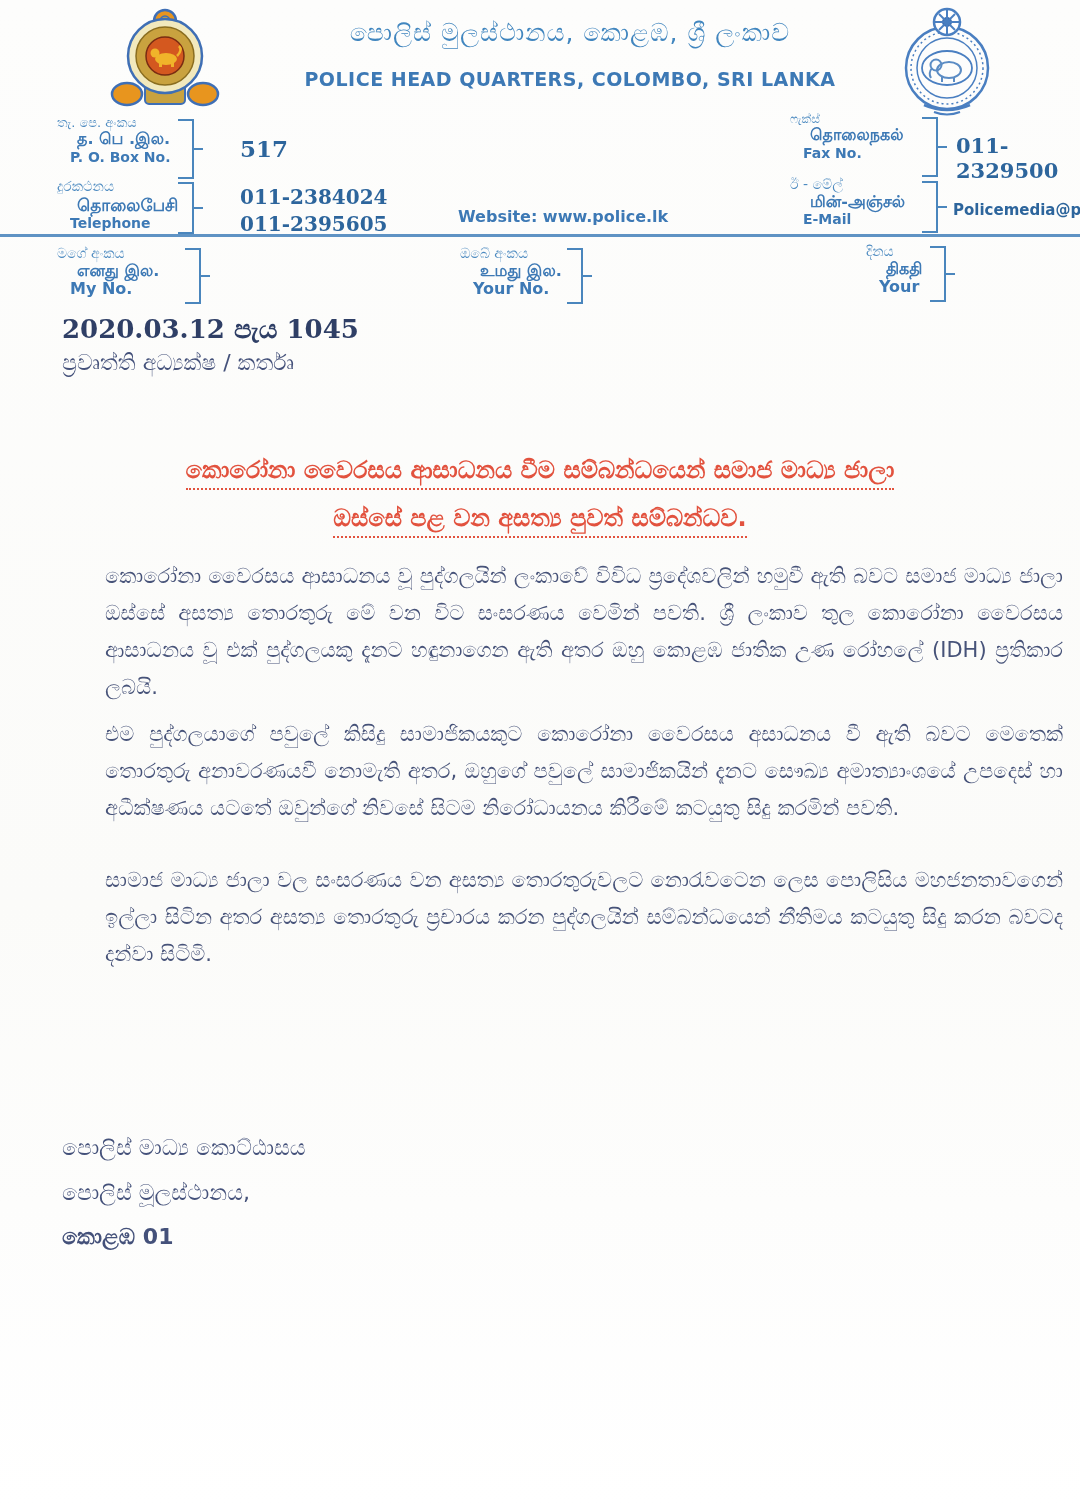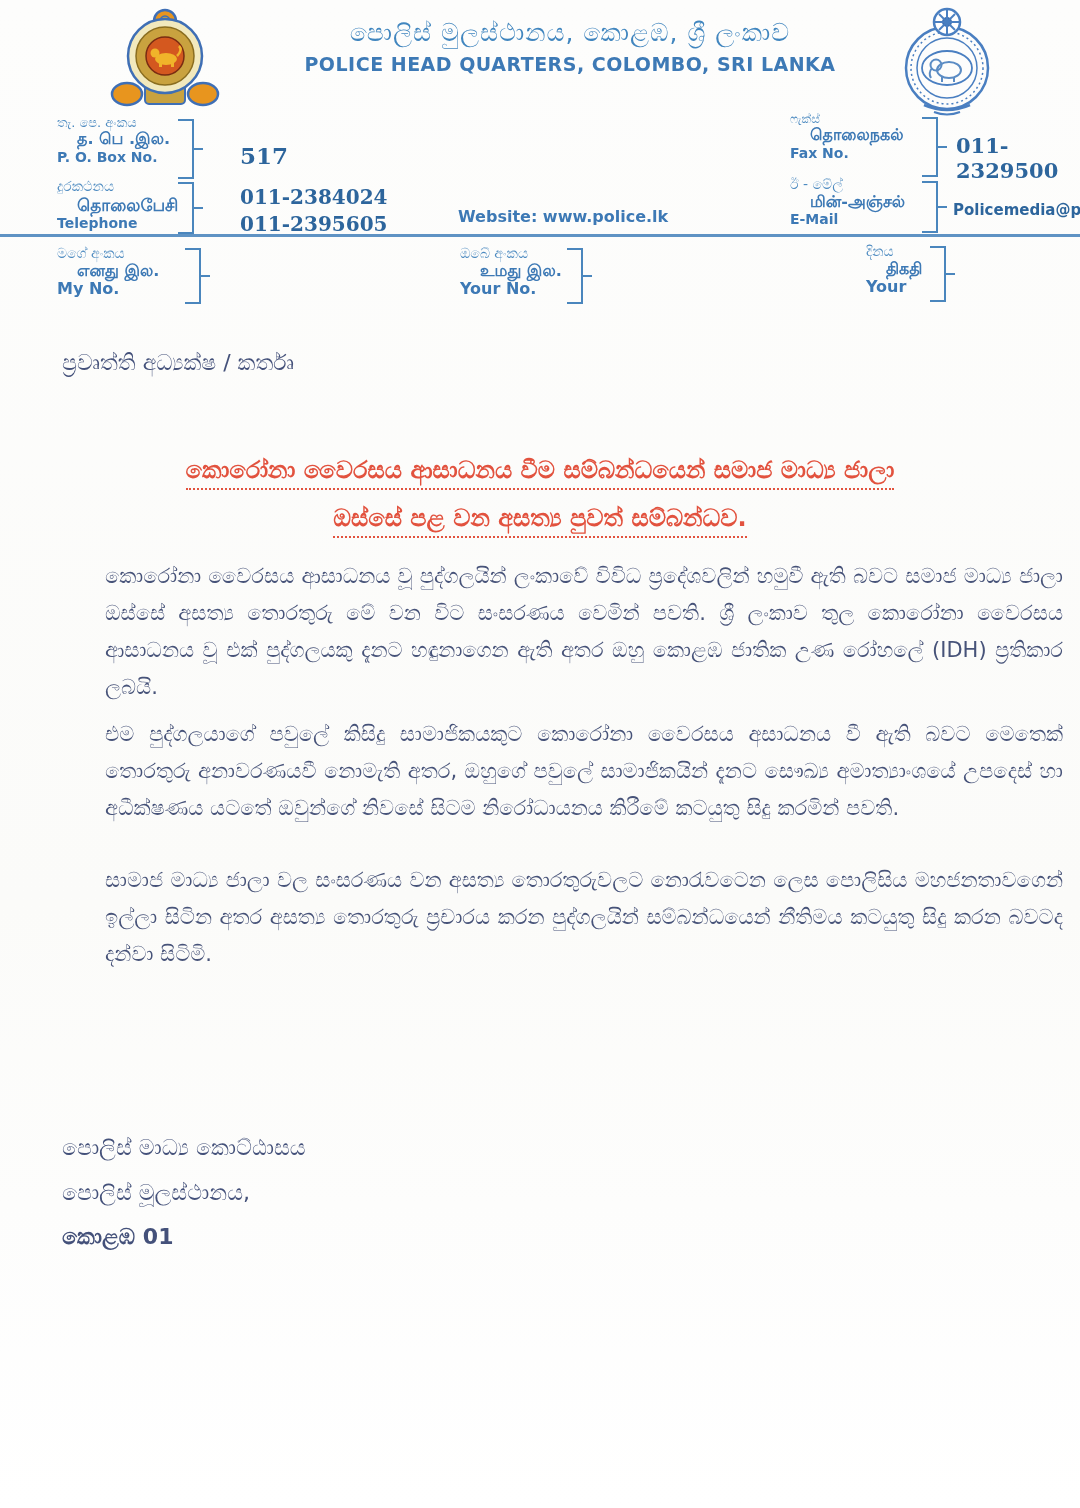"POLICE HEAD QUARTERS, COLOMBO, SRI" .org-en { margin-top: 5px -> 20px }
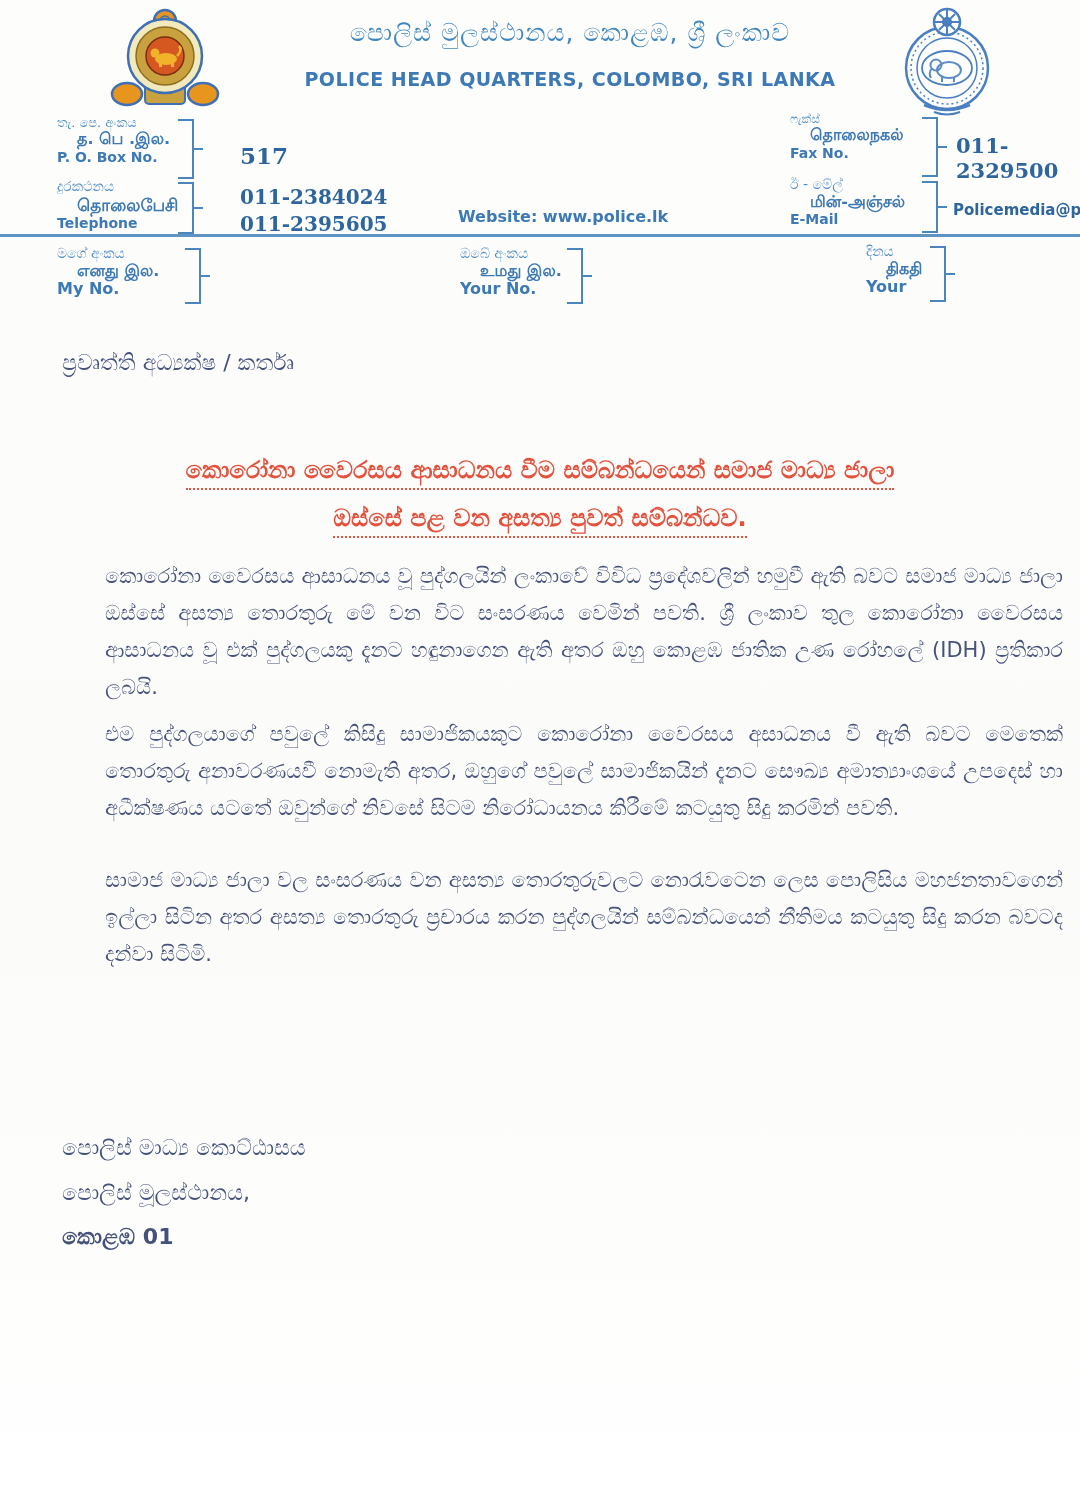"P. O. Box No." .lbl .en { margin-left: none -> 13px }
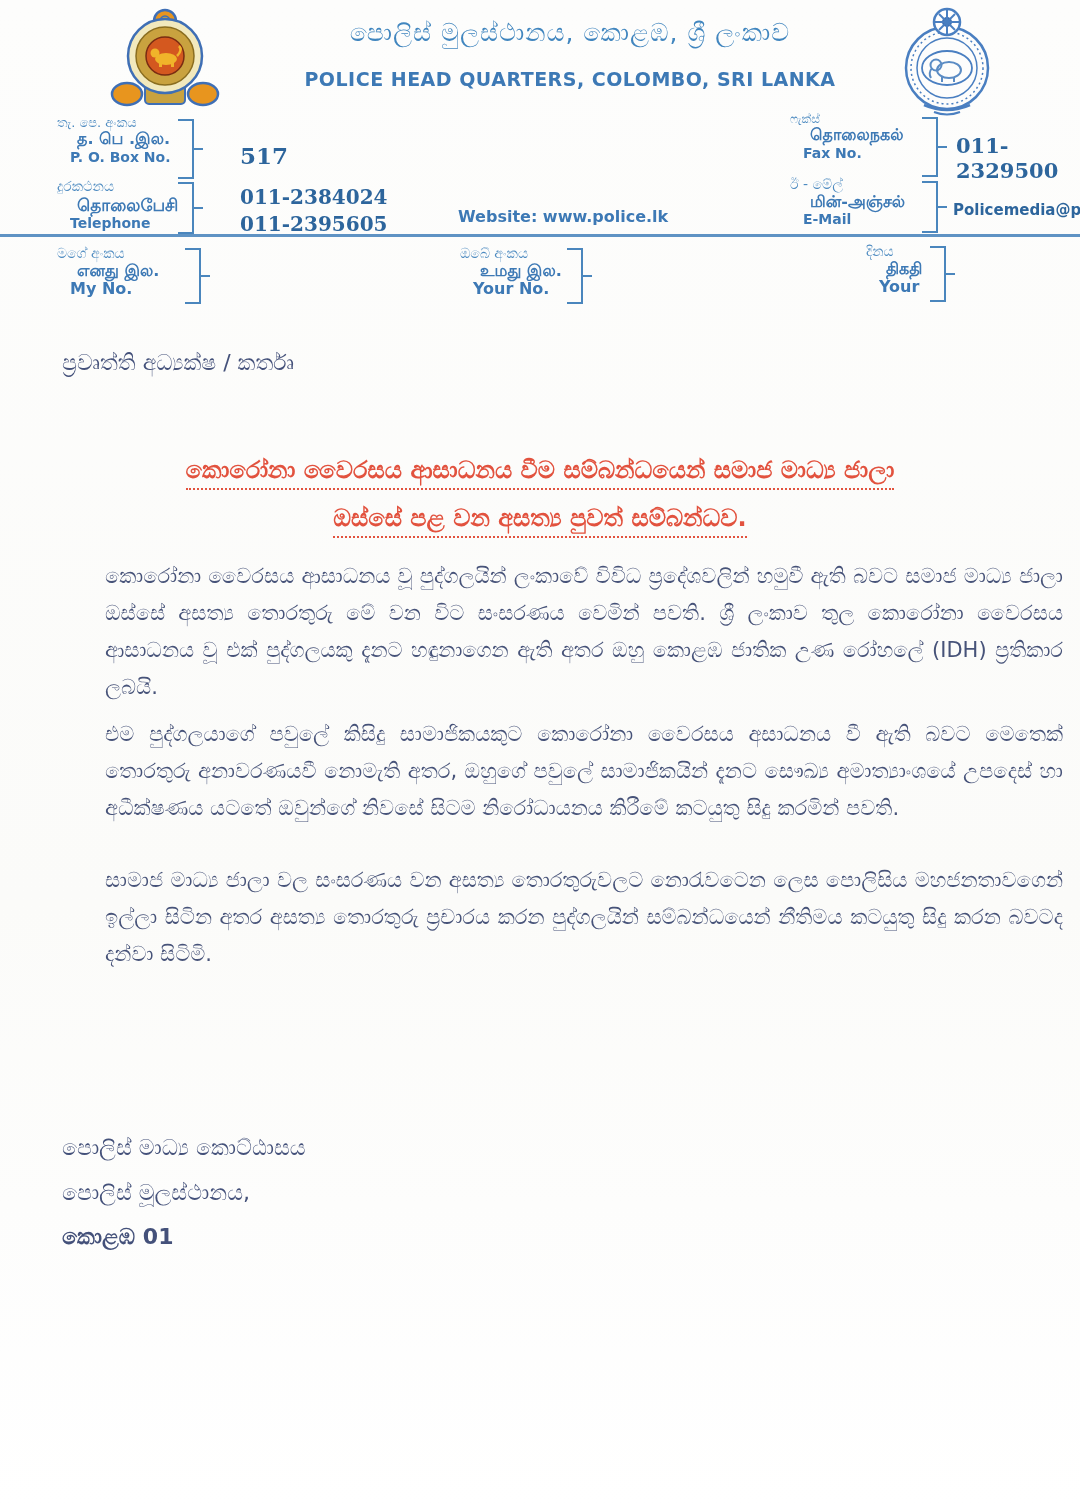"517" div.abs { top: 142px -> 135px }
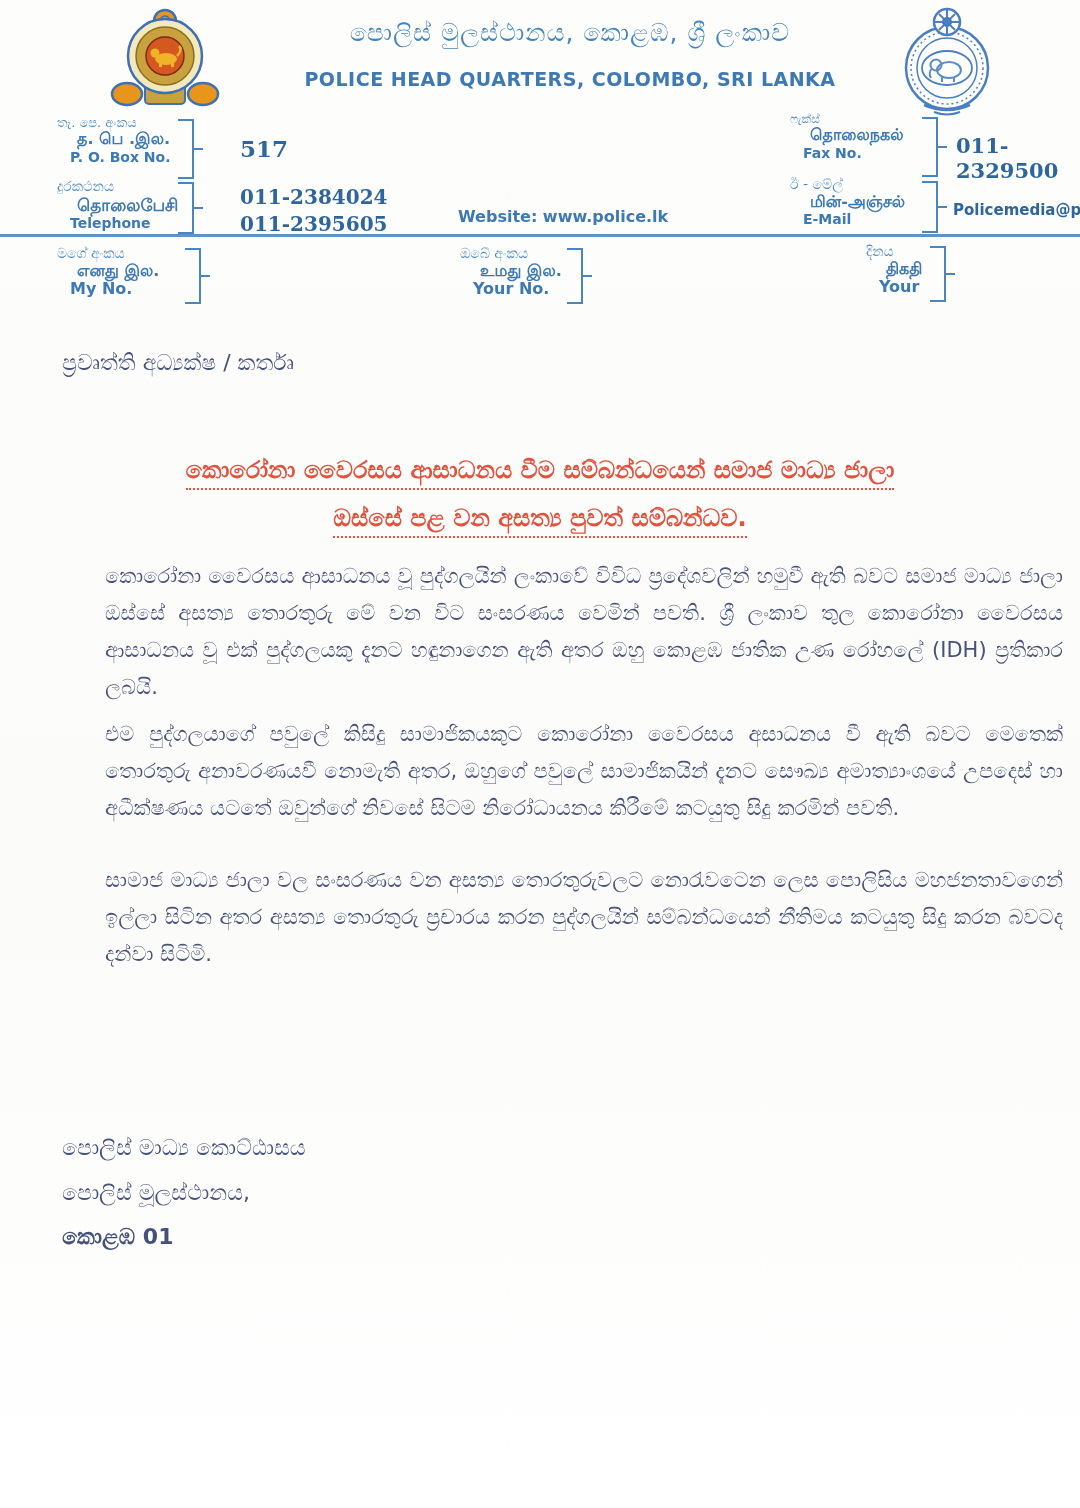"2020.03.12 පැය 1045" div.abs { html: none -> <div>2020.03.12 පැය 1045</div> }
